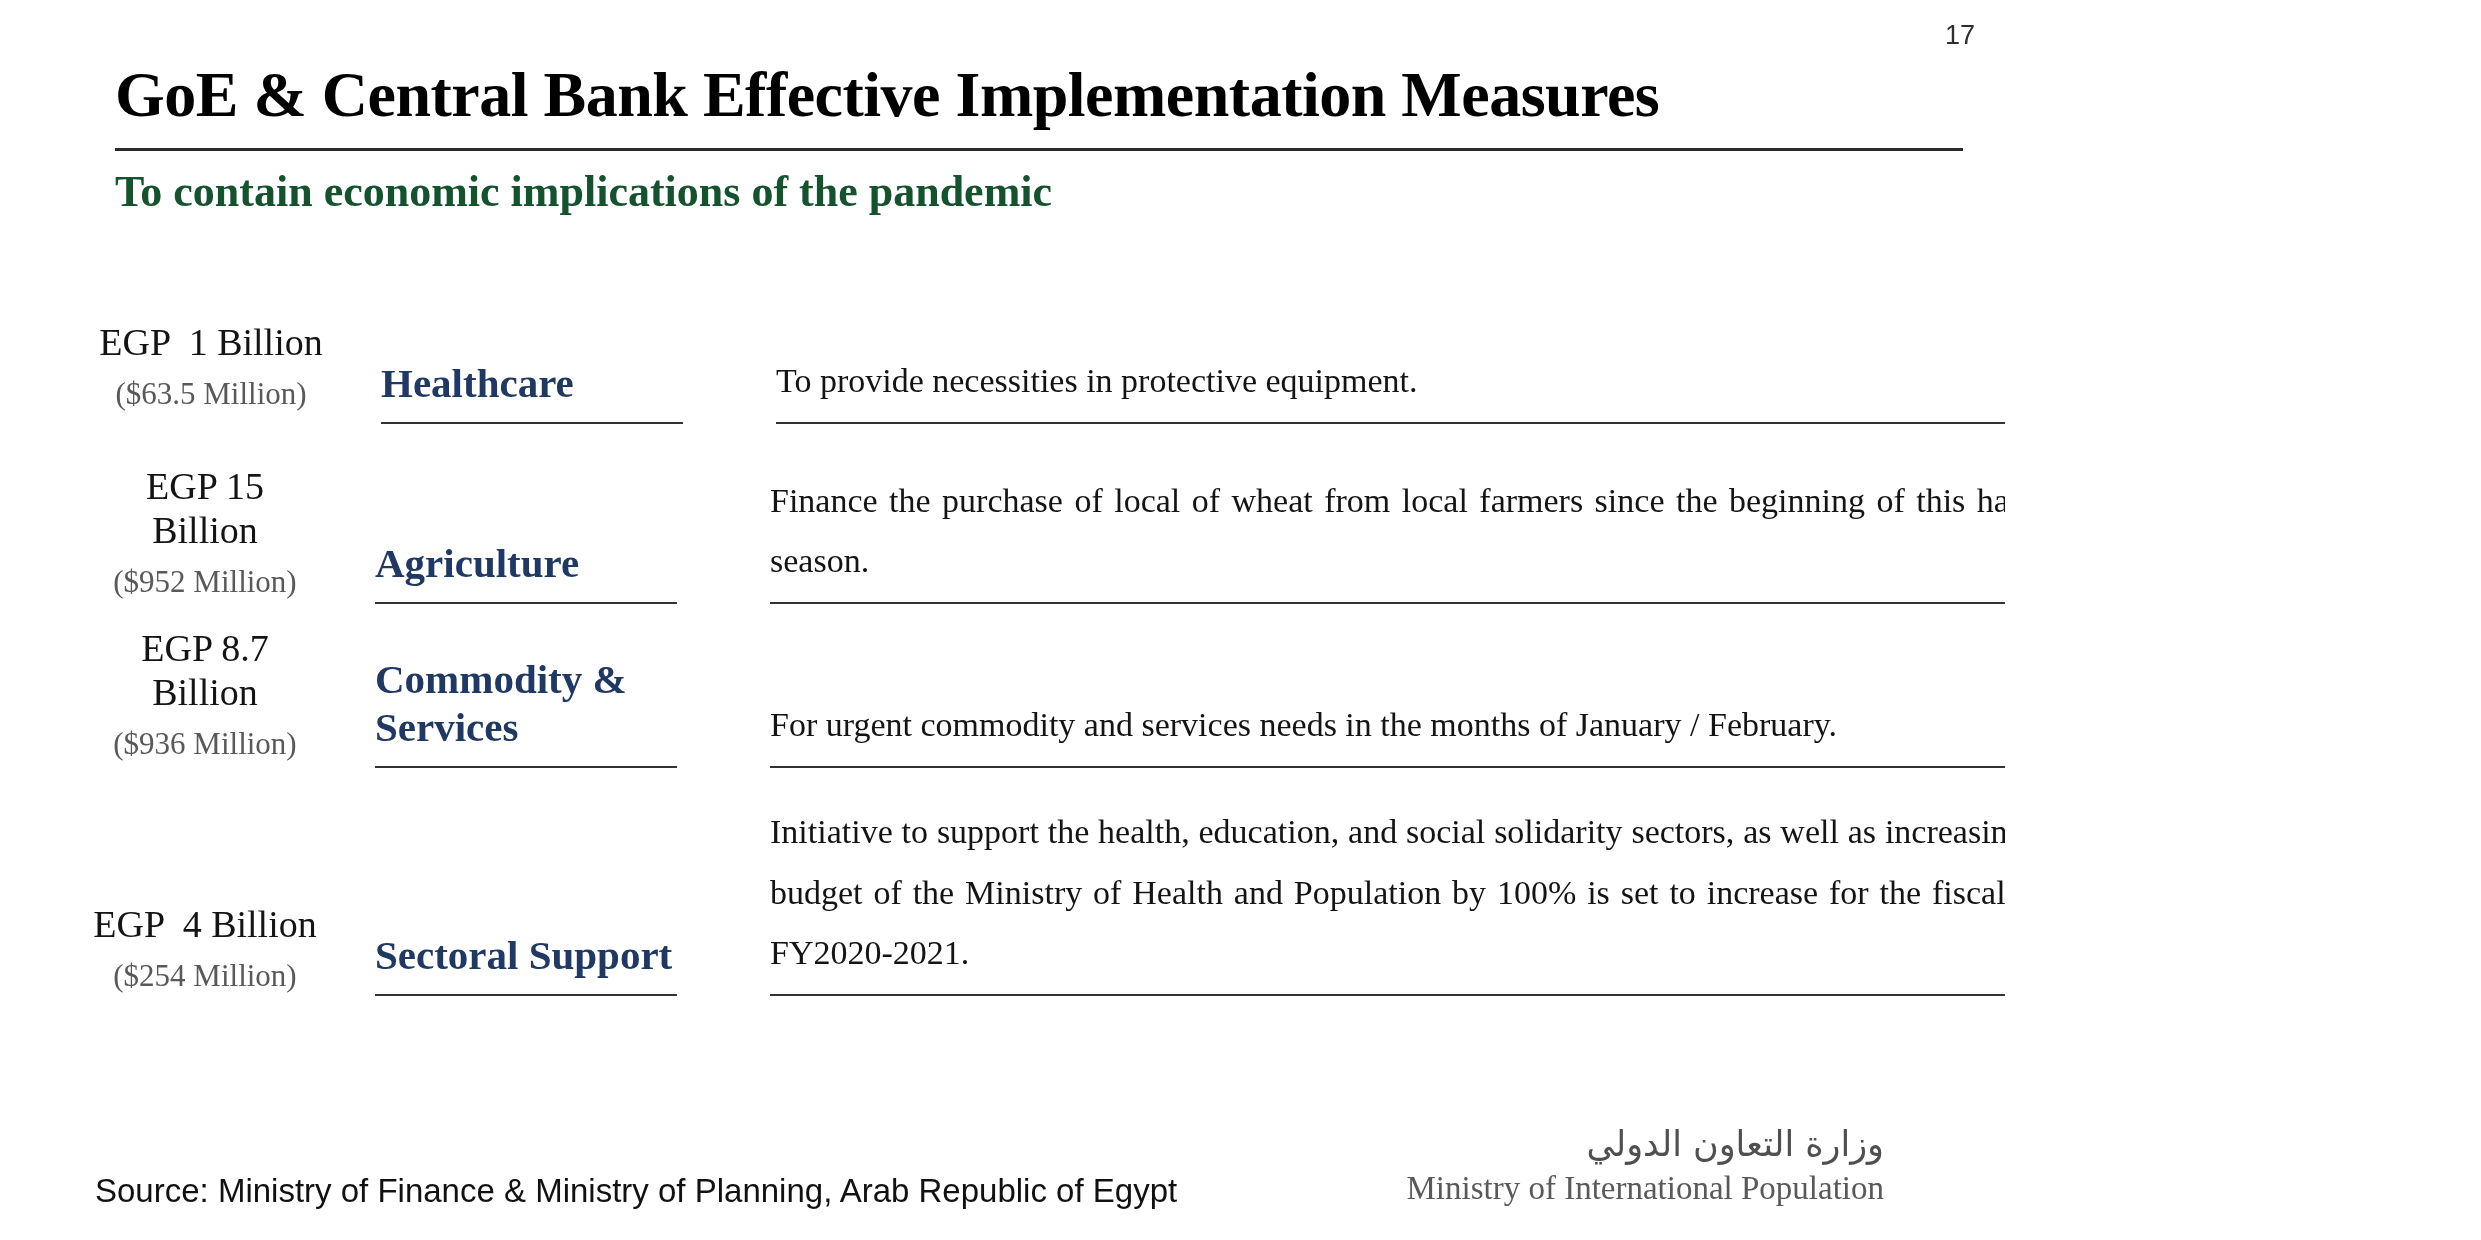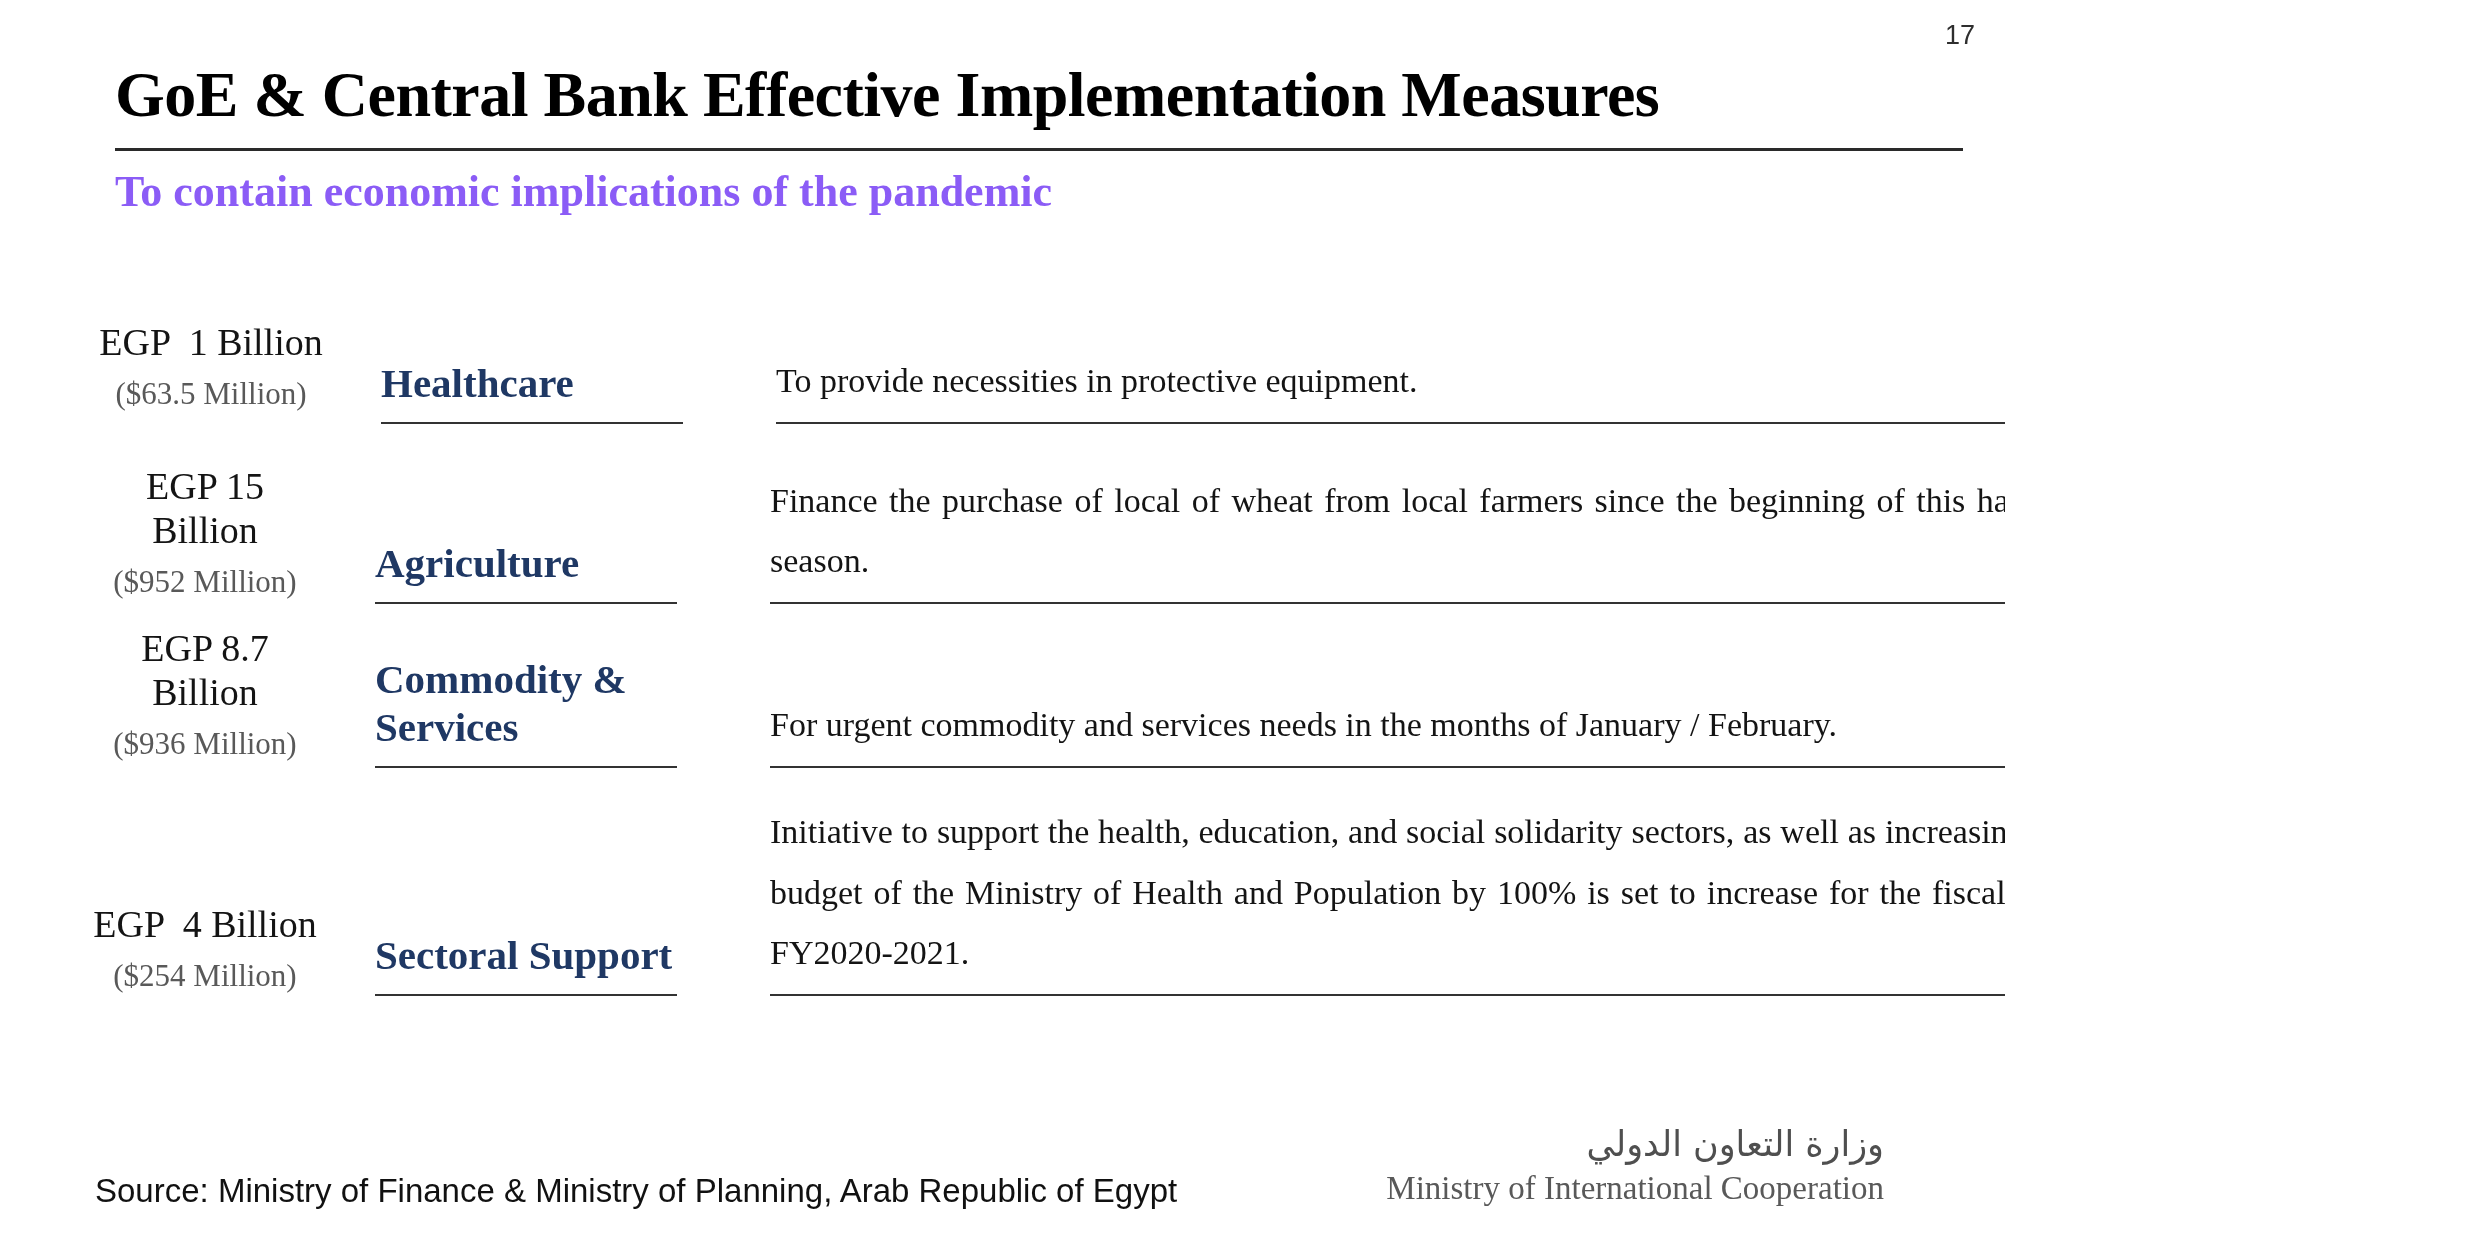"To contain economic implications of" .subtitle { color: #8b5cf6 -> #14532d }
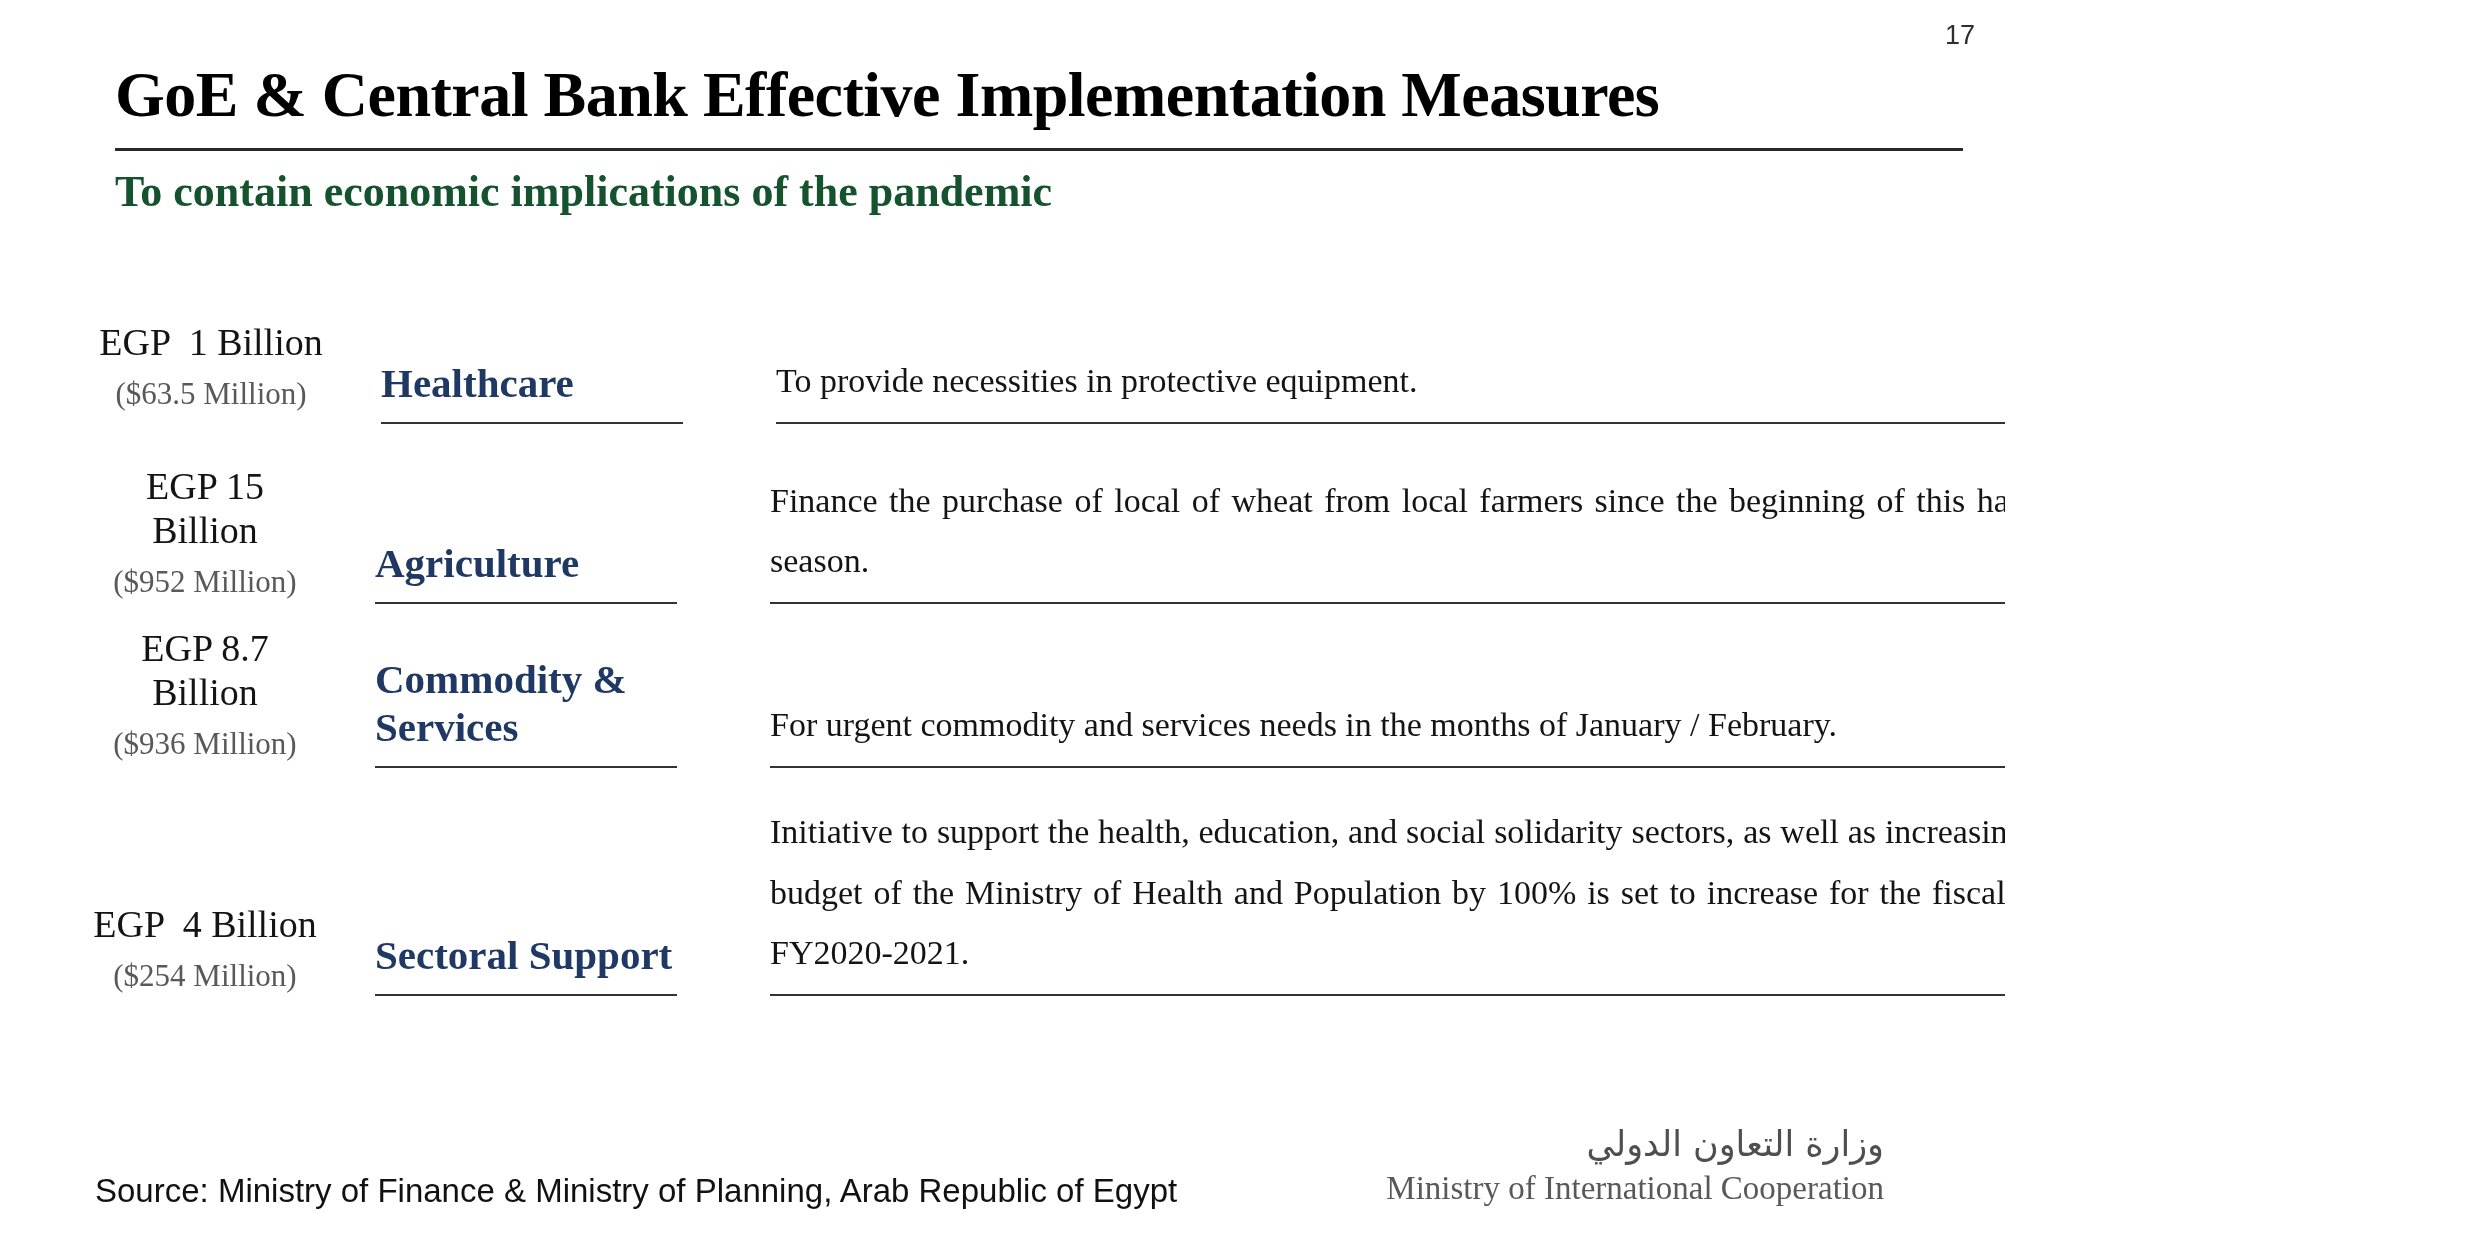"Ministry of International Cooperation" div.ministry-en { text: Cooperation -> Population }
